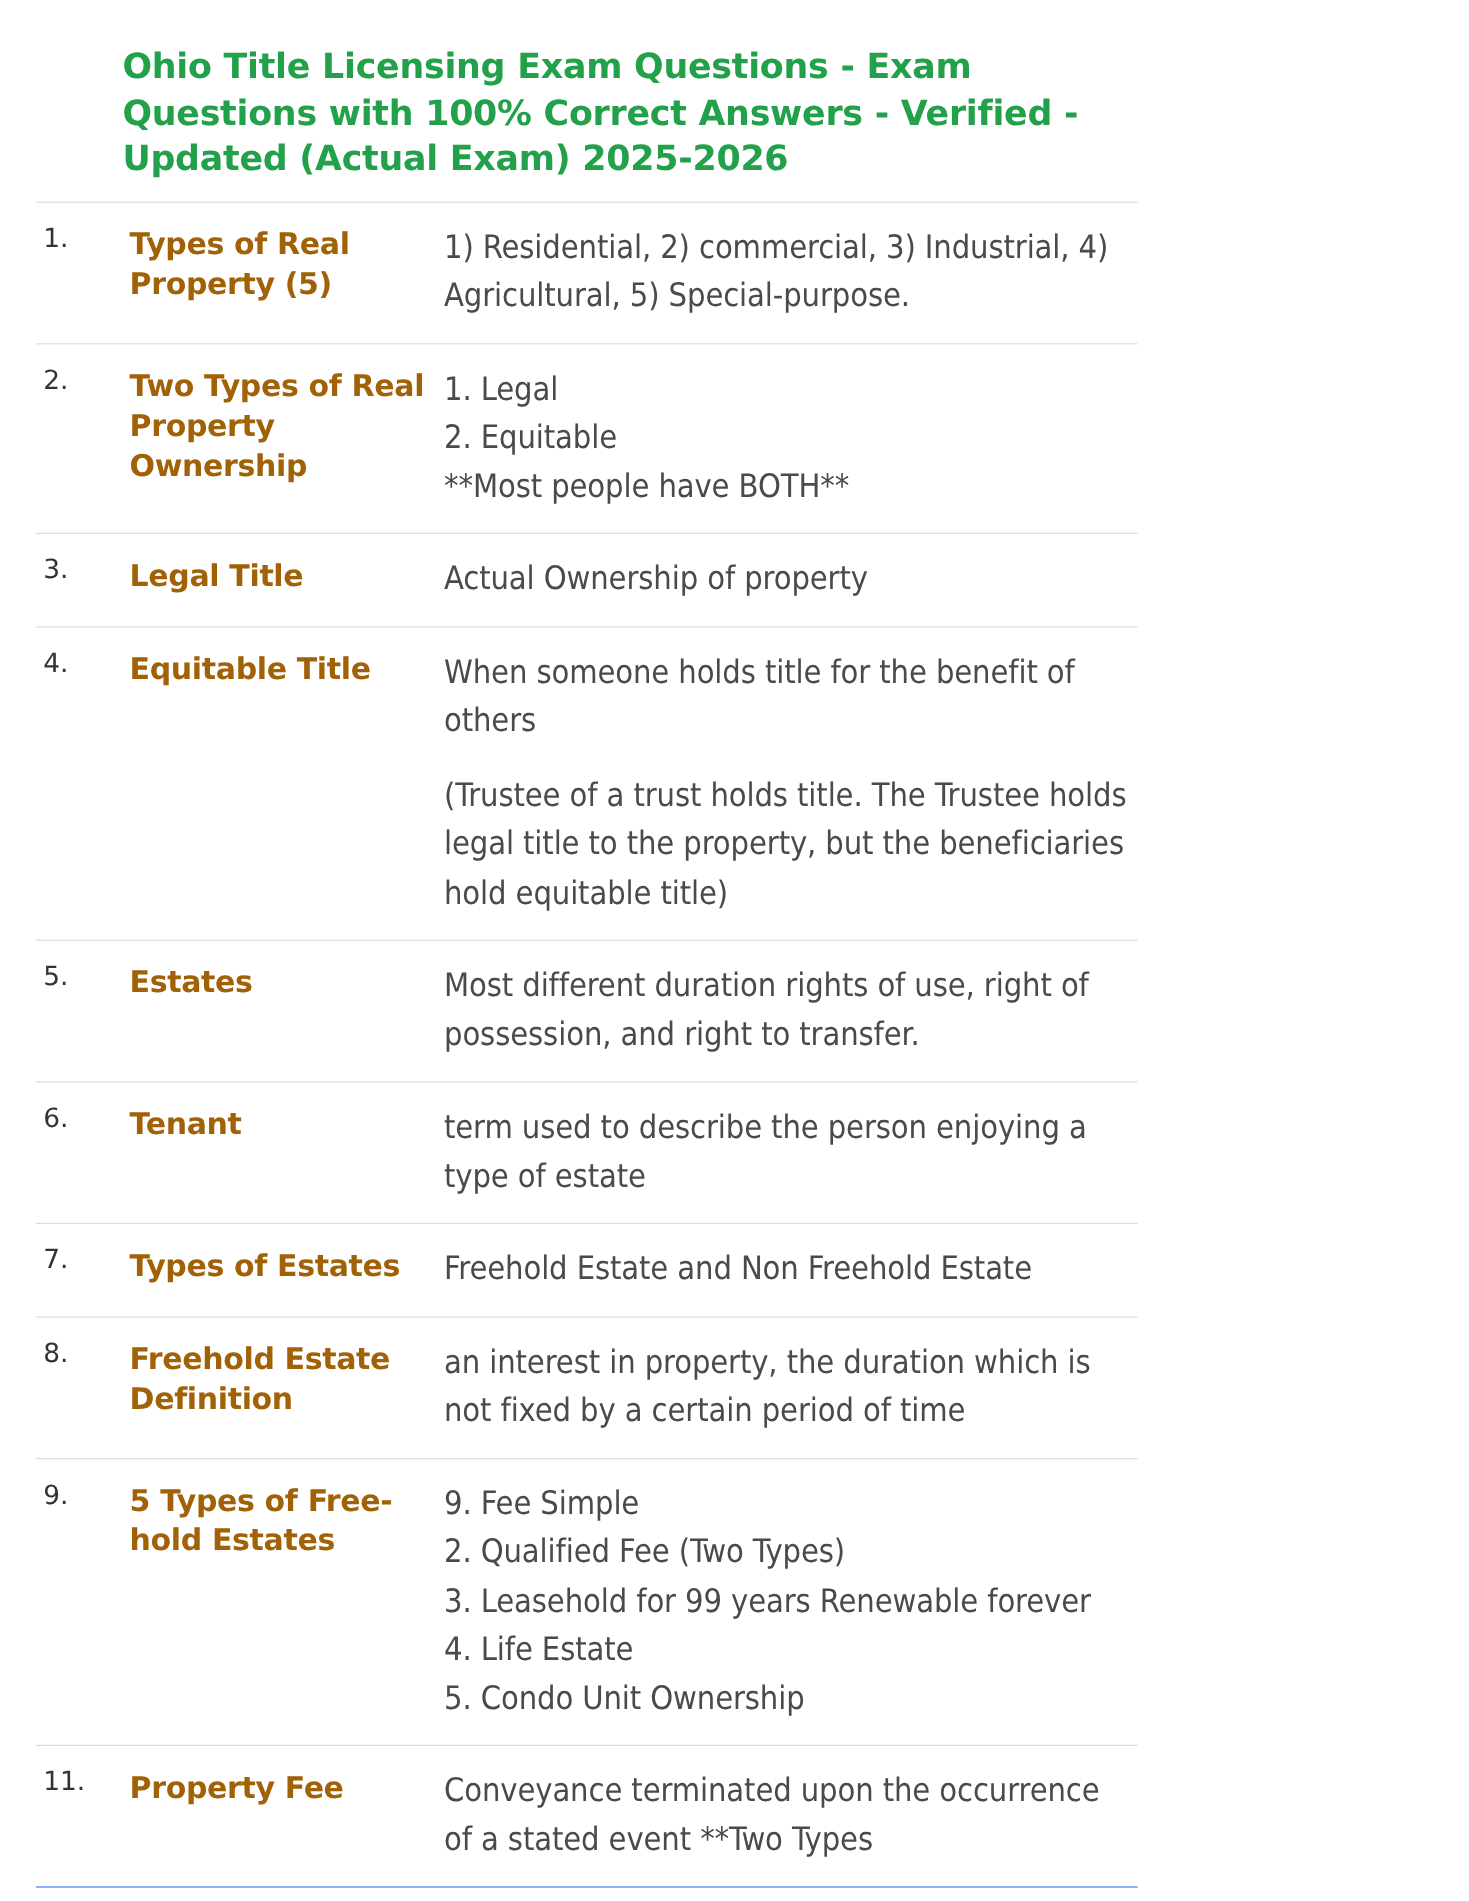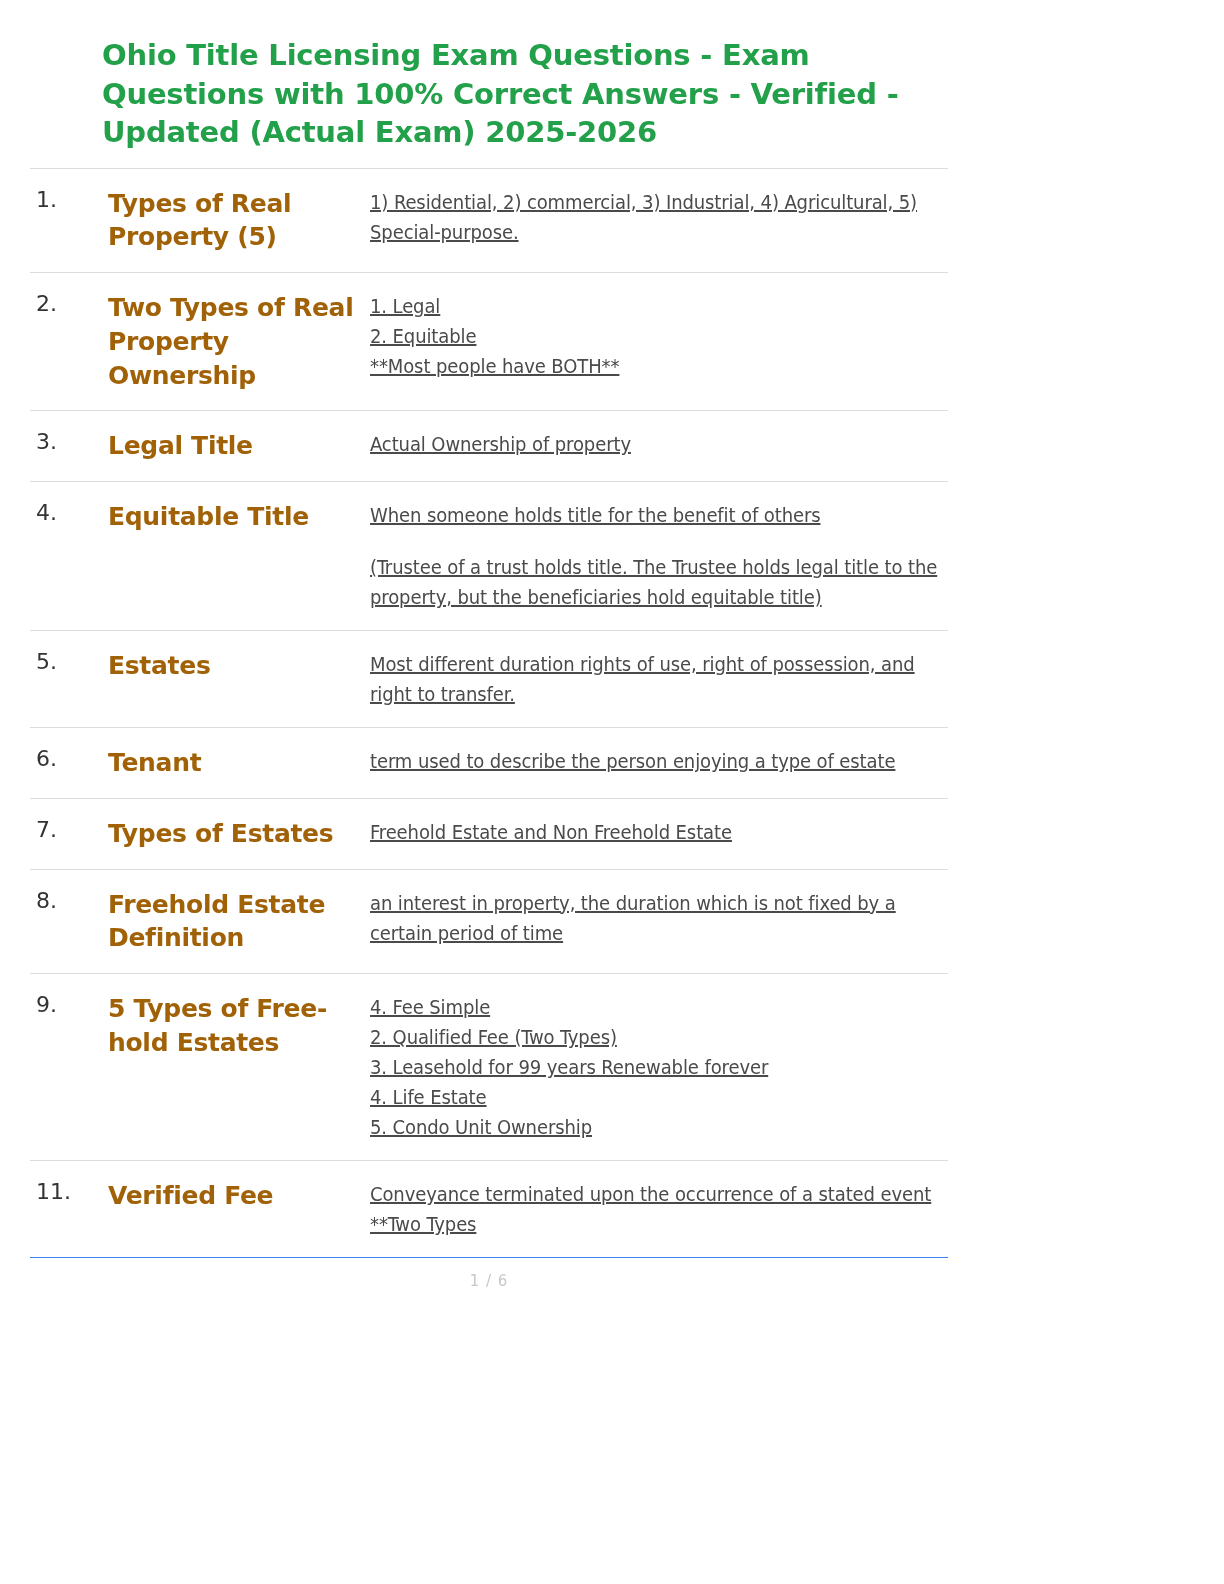"1) Residential, 2) commercial, 3)" td.def { font-size: 20px -> 27px; text-decoration: underline -> none }
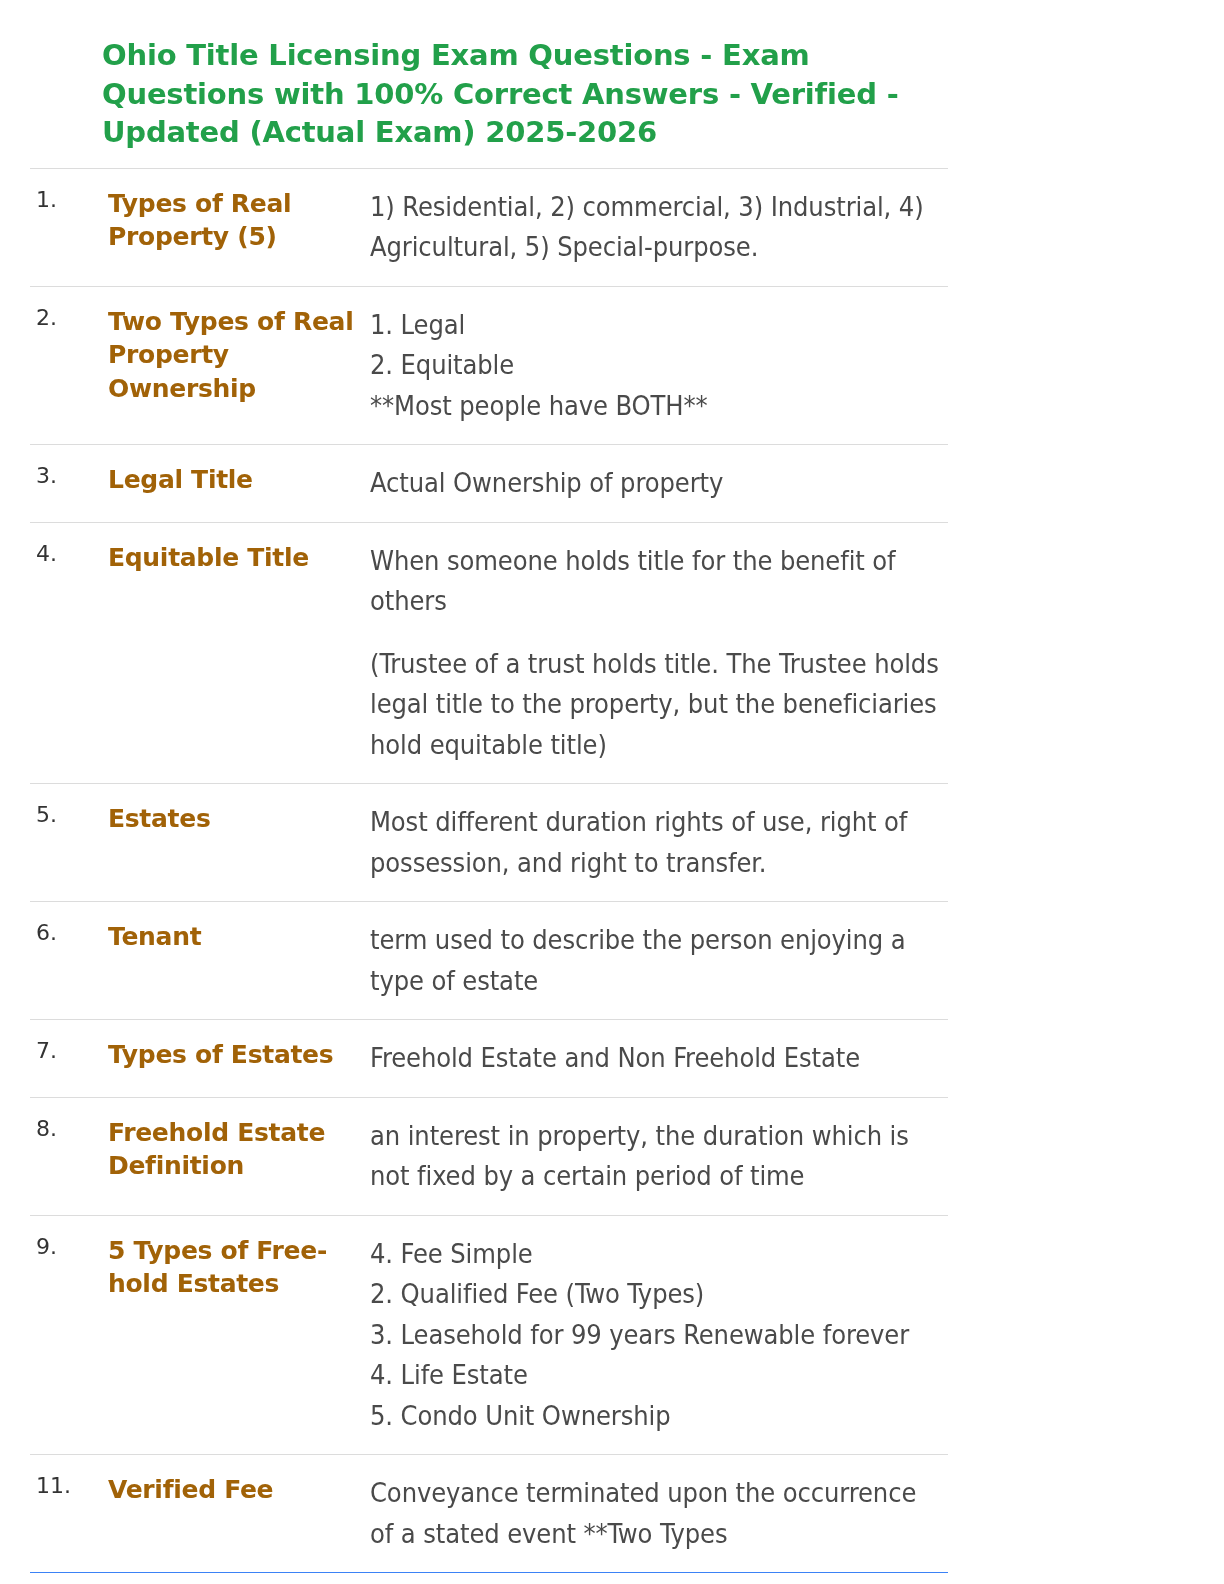"4. Fee Simple" span.line { text: 4 -> 9 }
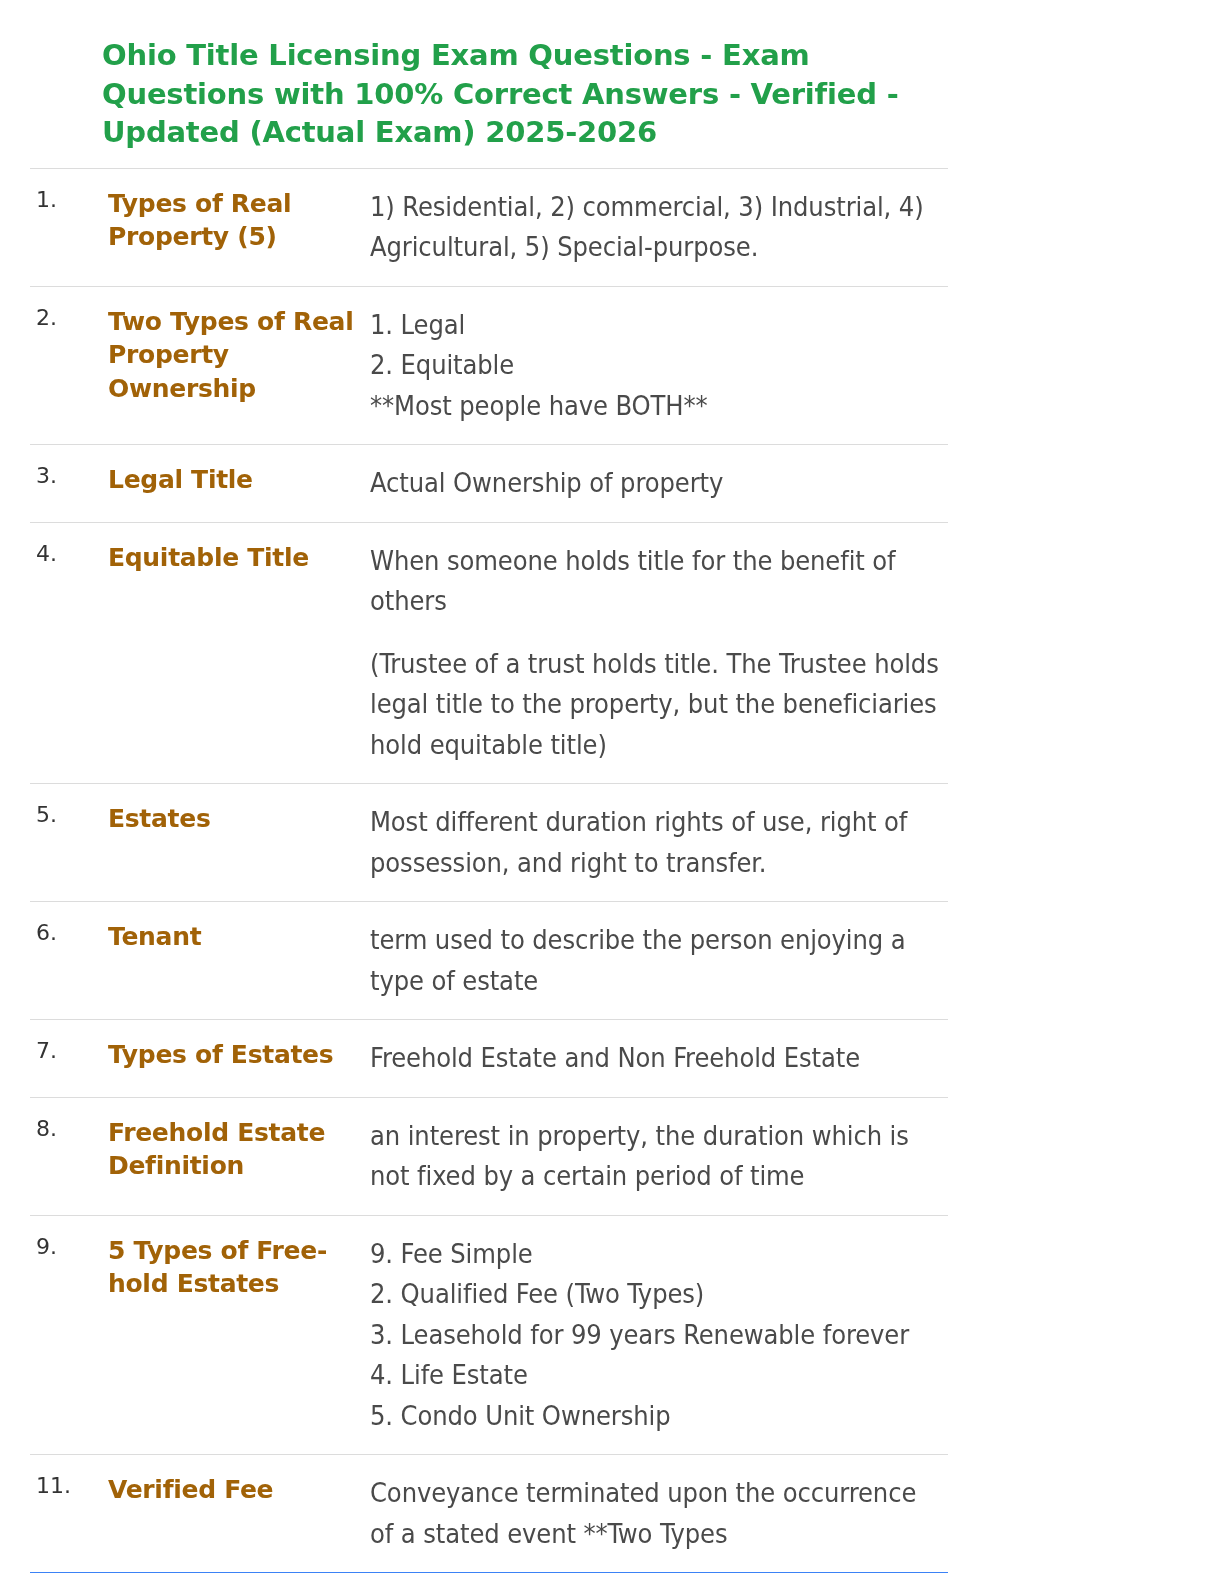"Verified Fee" td.term { text: Verified -> Property }
